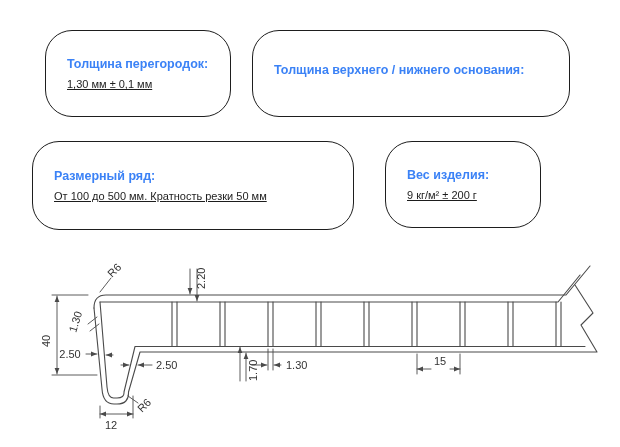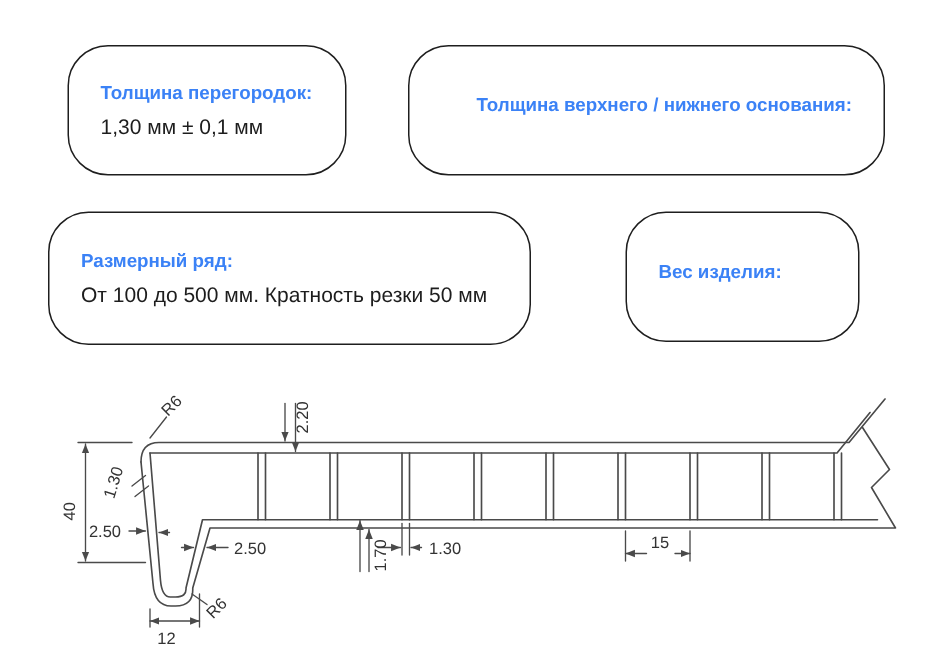"Толщина верхнего / нижнего основания:" .box2 { align-items: flex-end -> none; left: 272px -> 252px }
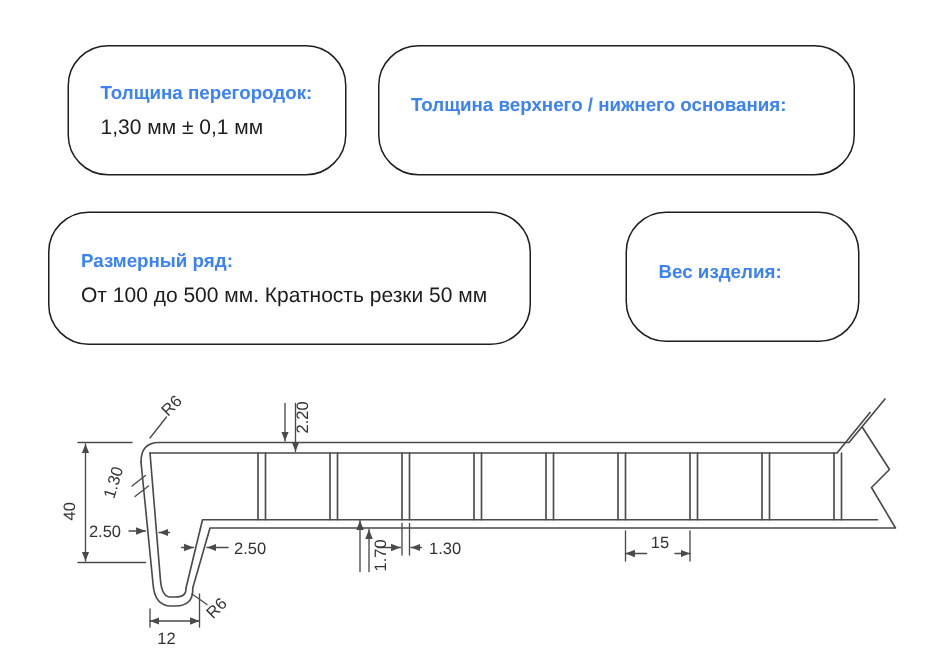"1,30 мм ± 0,1 мм" .spec-value { font-size: 14px -> 11px; text-decoration: none -> underline }
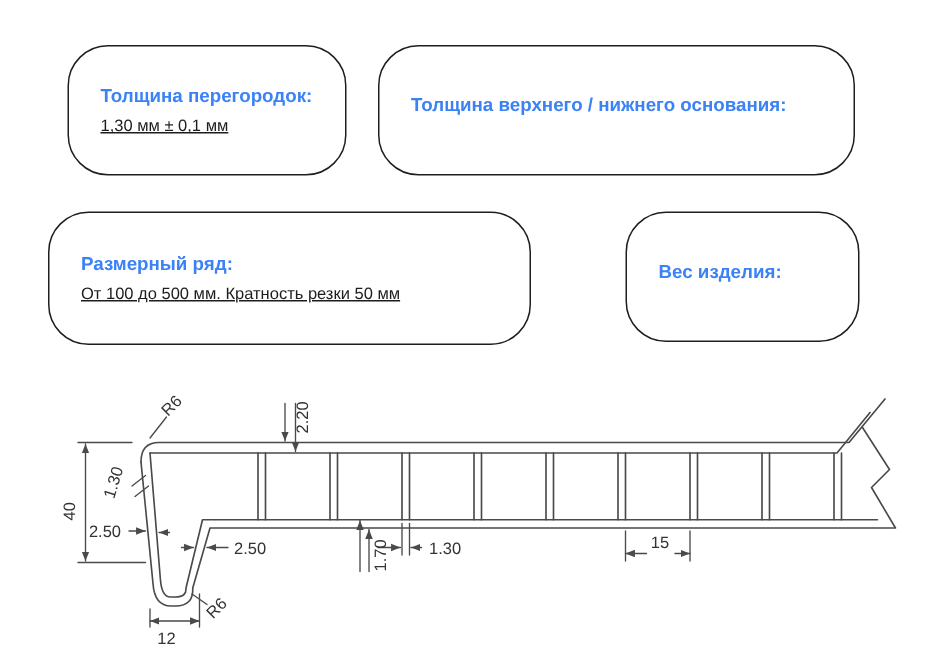"Вес изделия:" .box4 { margin-left: 32px -> none }
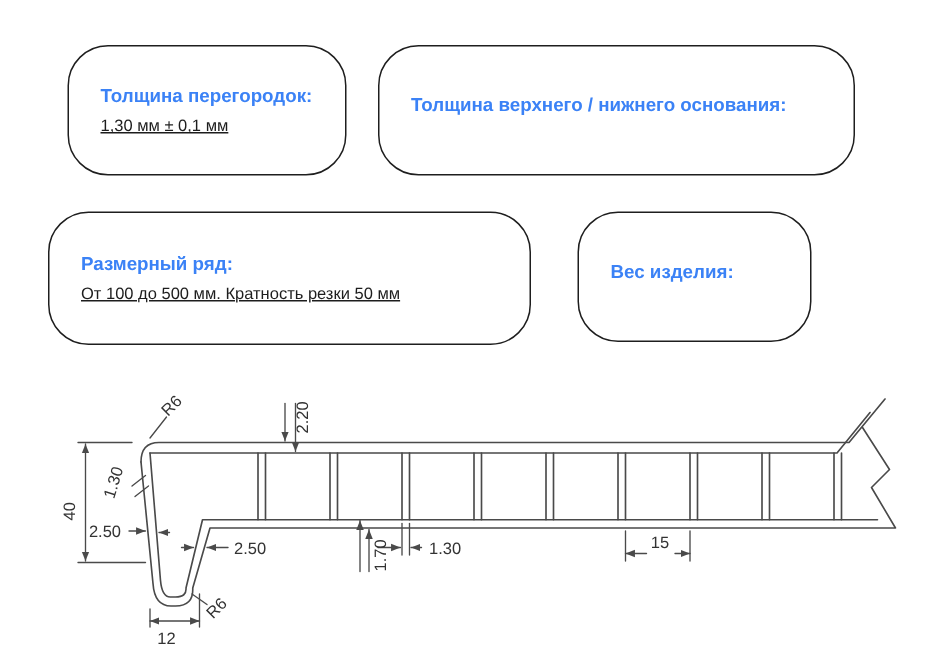"9 кг/м² ± 200 г" div.spec-value { html: none -> <div>9 кг/м² ± 200 г</div> }
